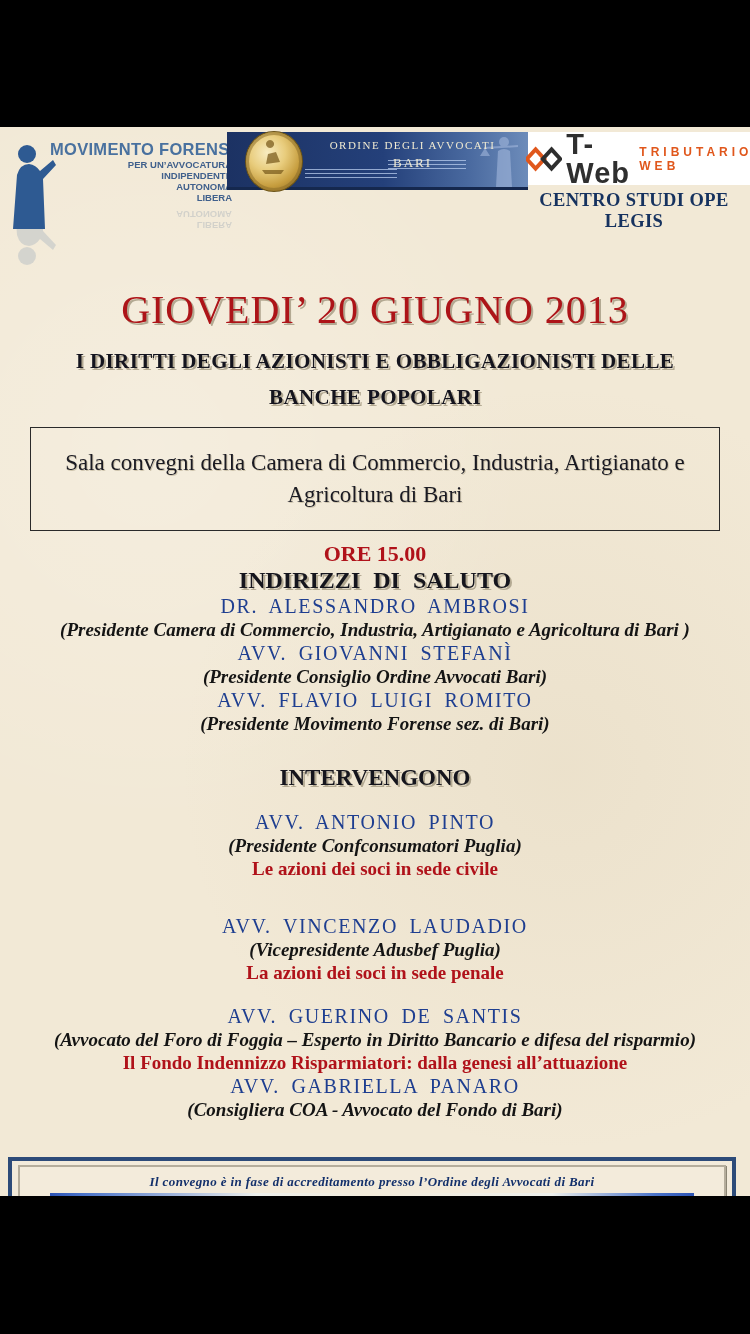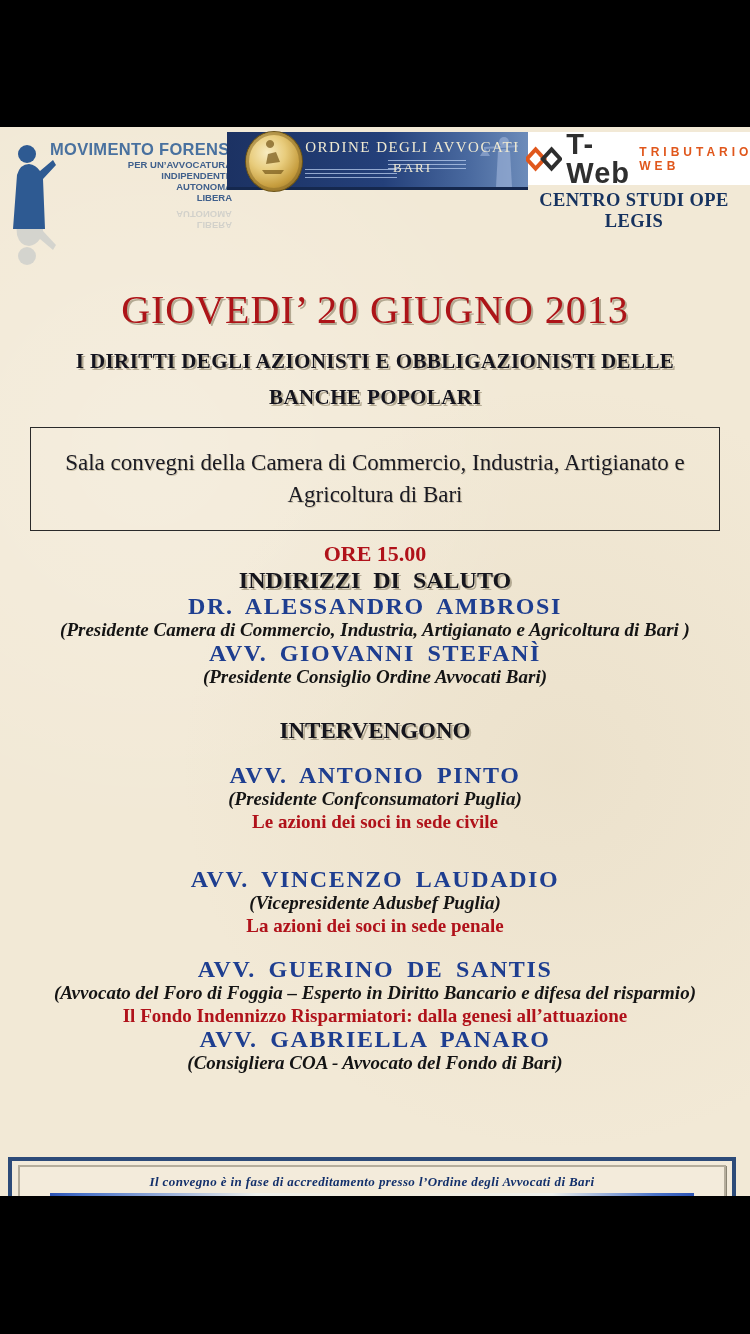"ORDINE DEGLI AVVOCATI" .banner-line1 { font-size: 15px -> 11px }
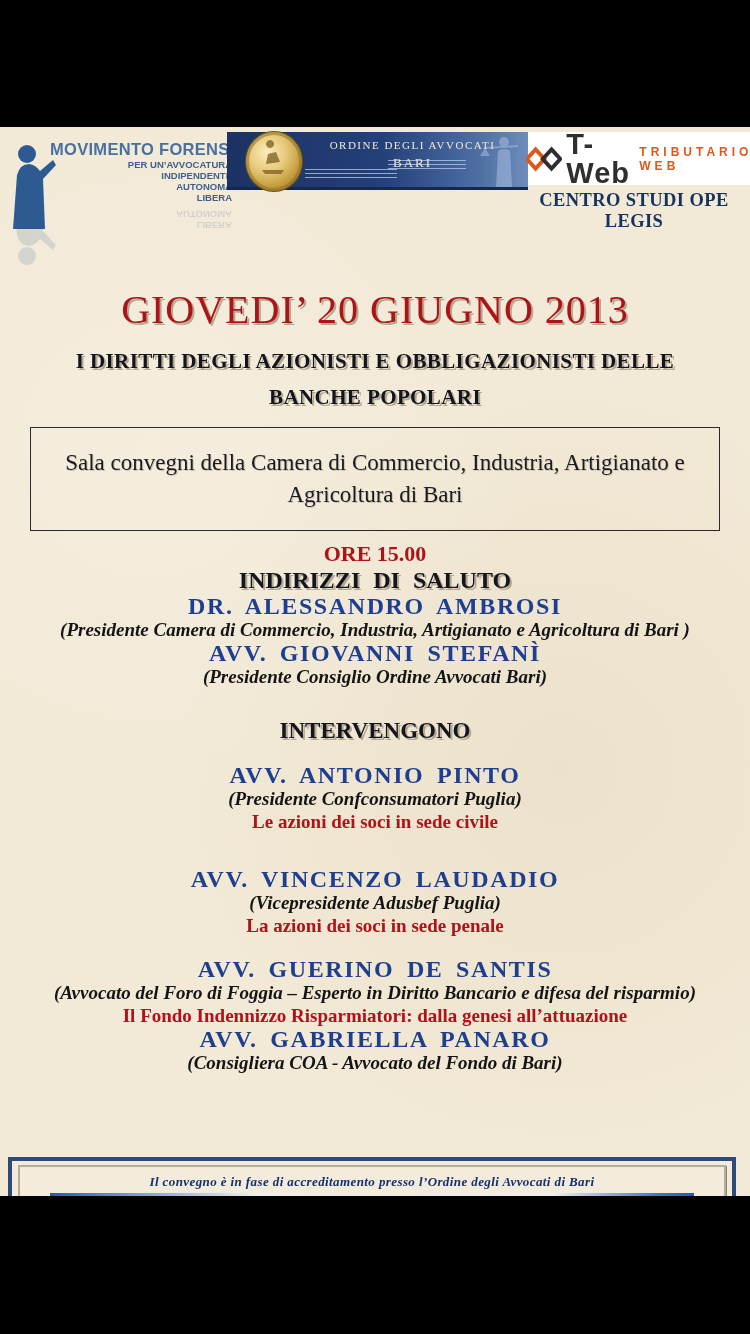"DR. ALESSANDRO AMBROSI" .sp-name { font-size: 24px -> 20px; font-weight: bold -> normal }
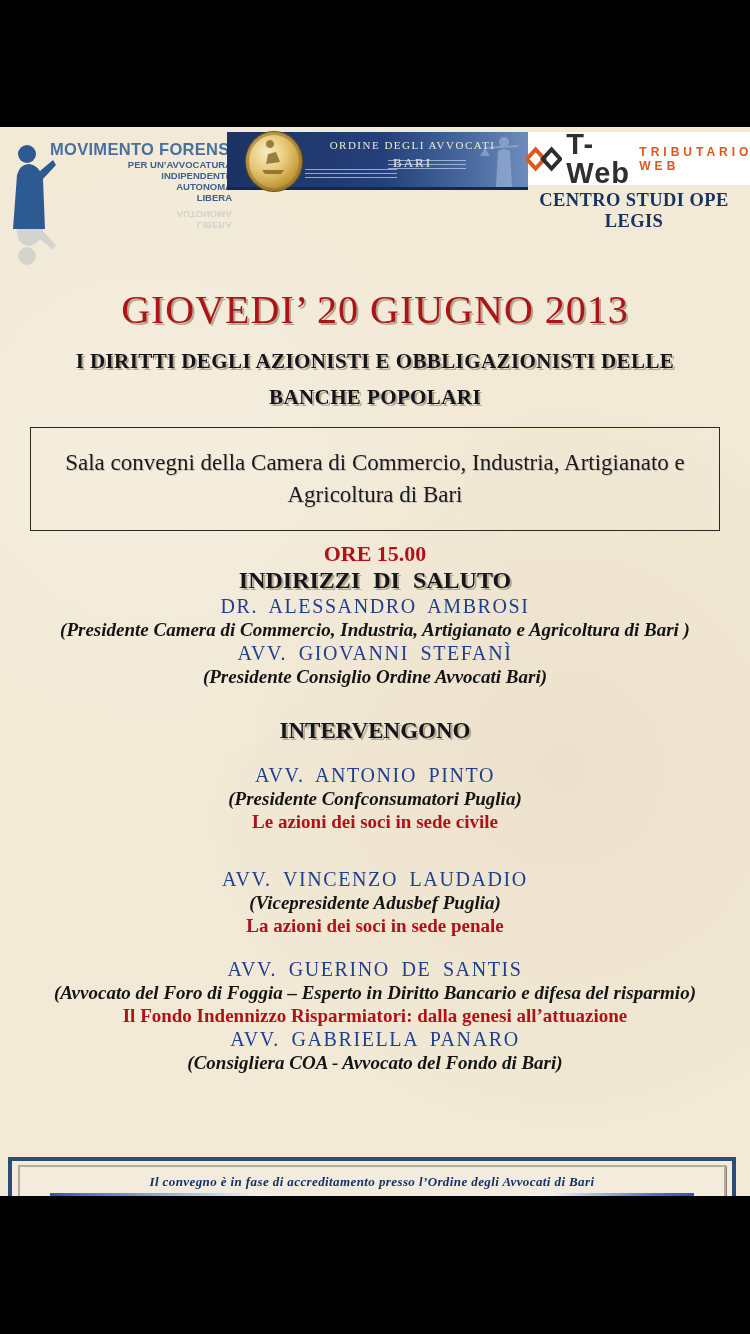"AVV. FLAVIO LUIGI ROMITO" div { html: none -> <div> <div>AVV. FLAVIO LUIGI ROMITO</div> <div>(Presidente Movimento Forense sez. di Bari)</div> </div> }
